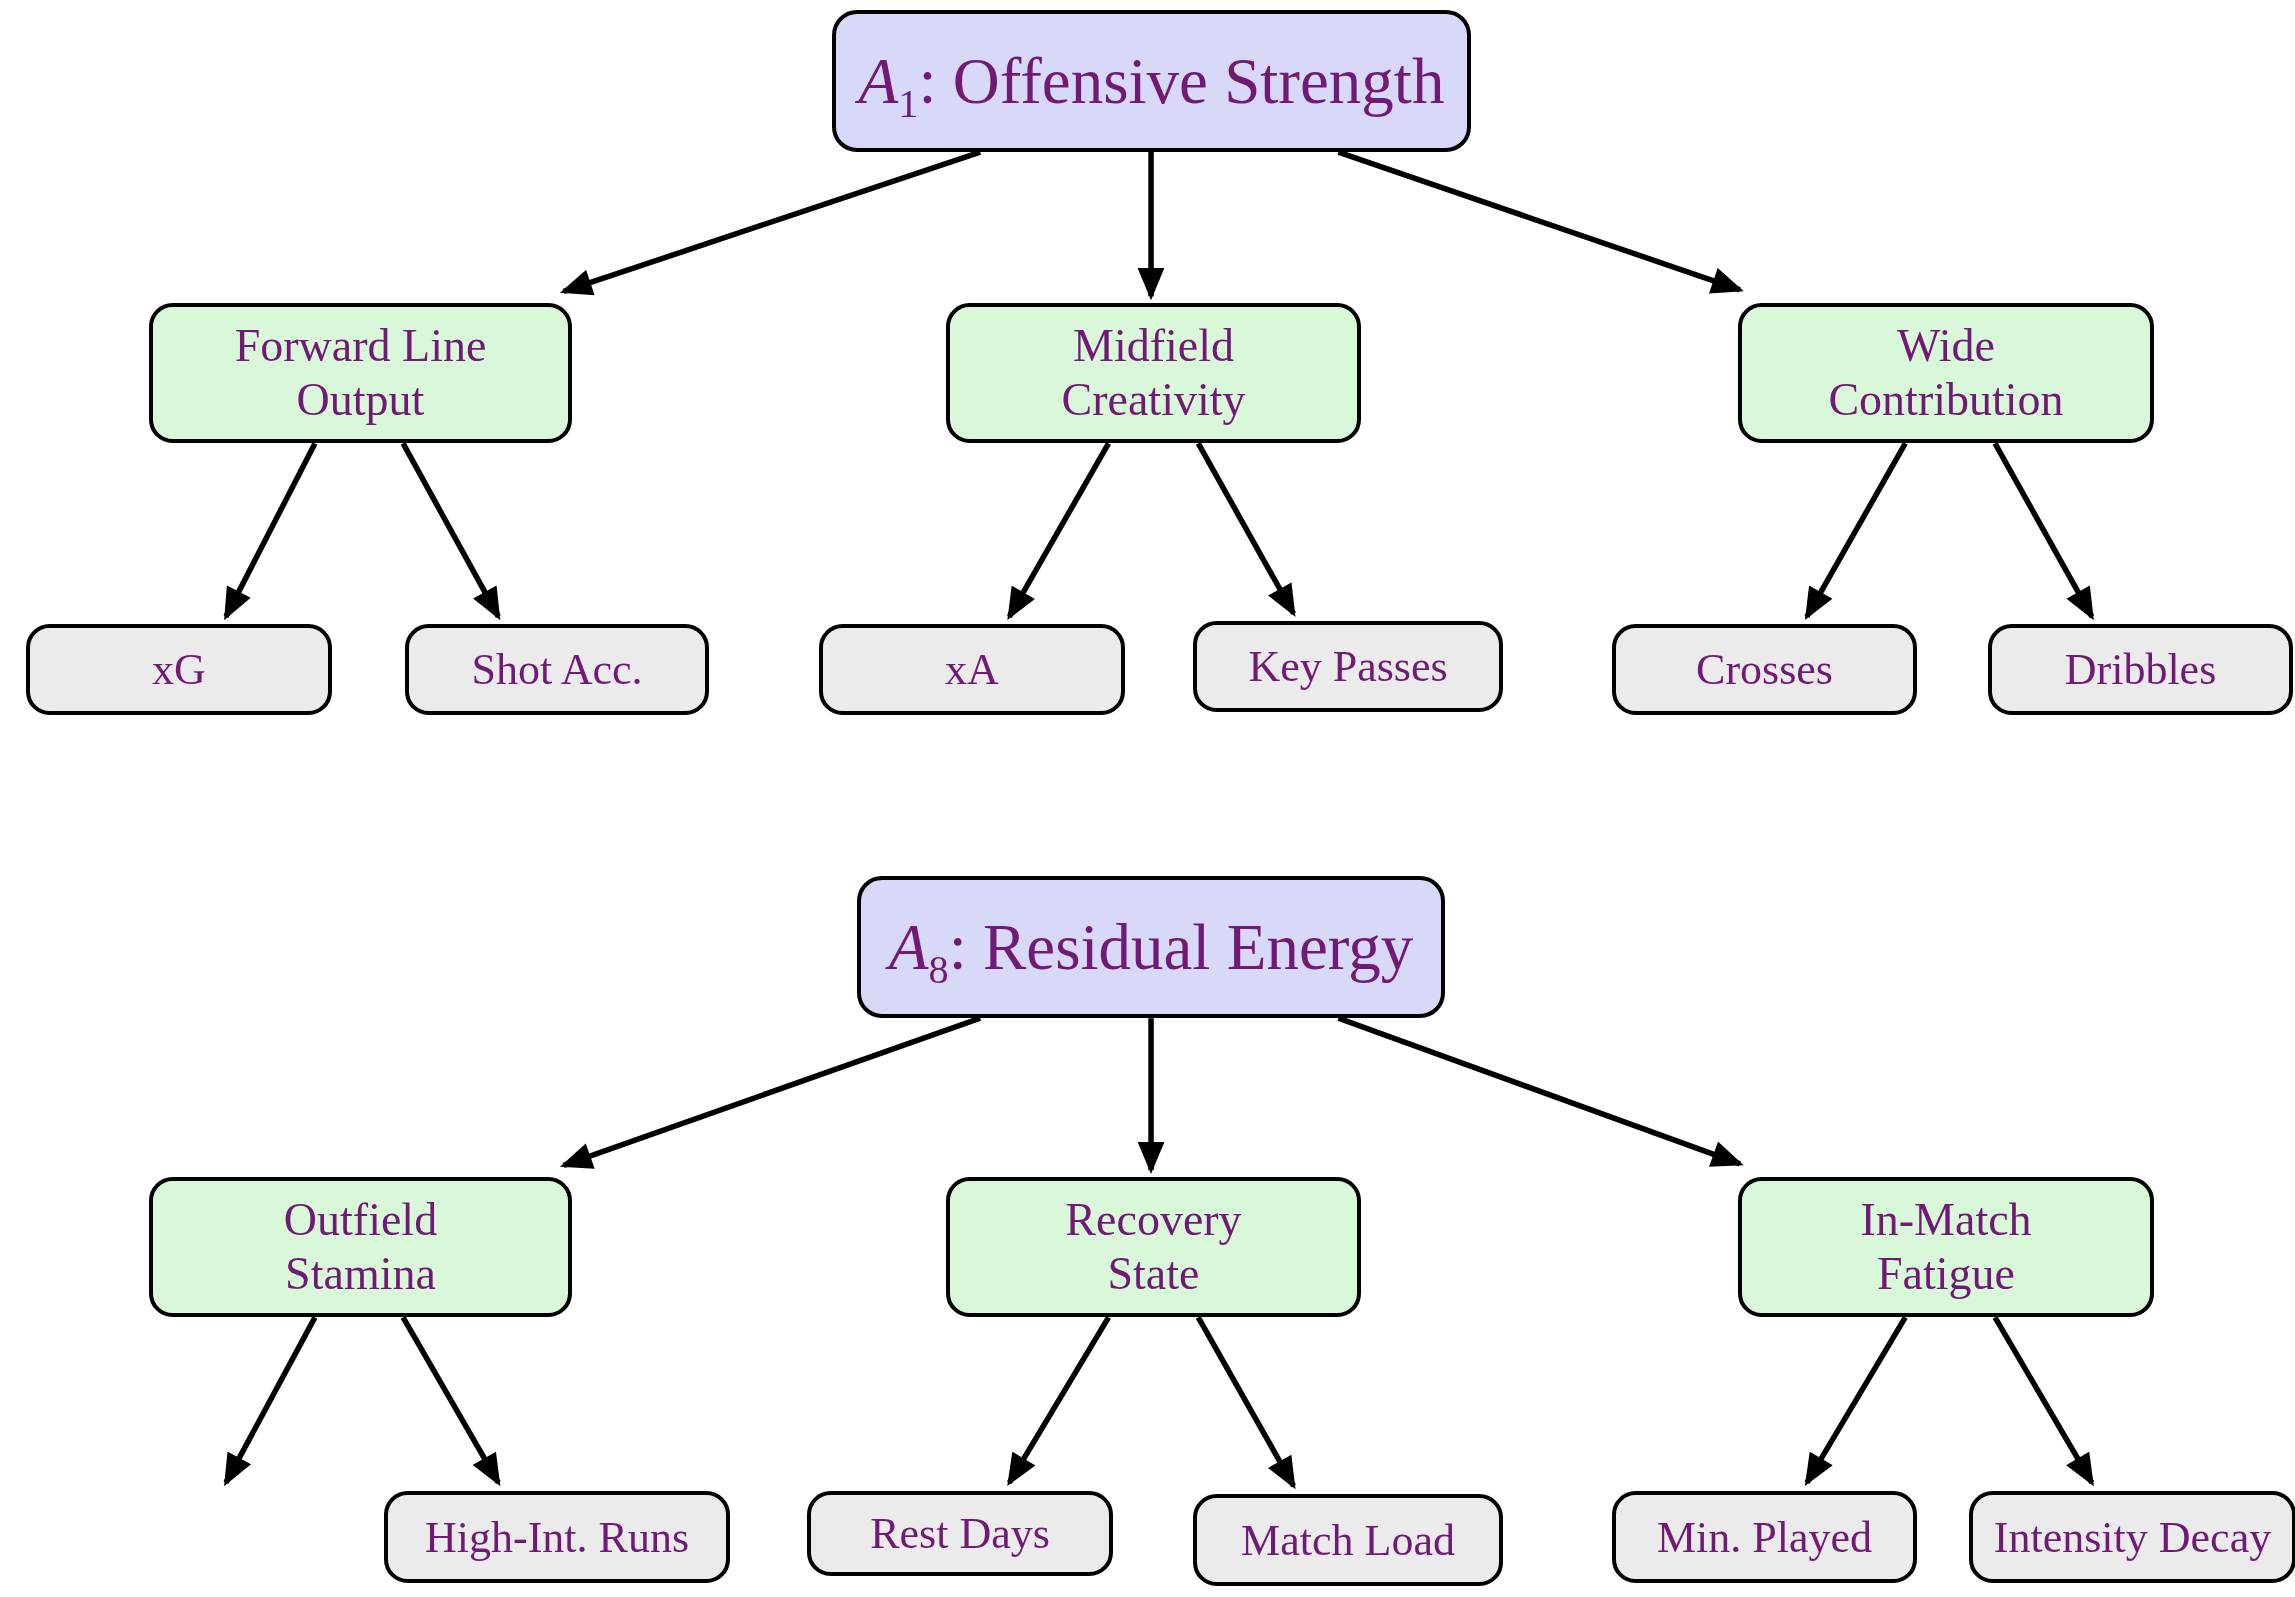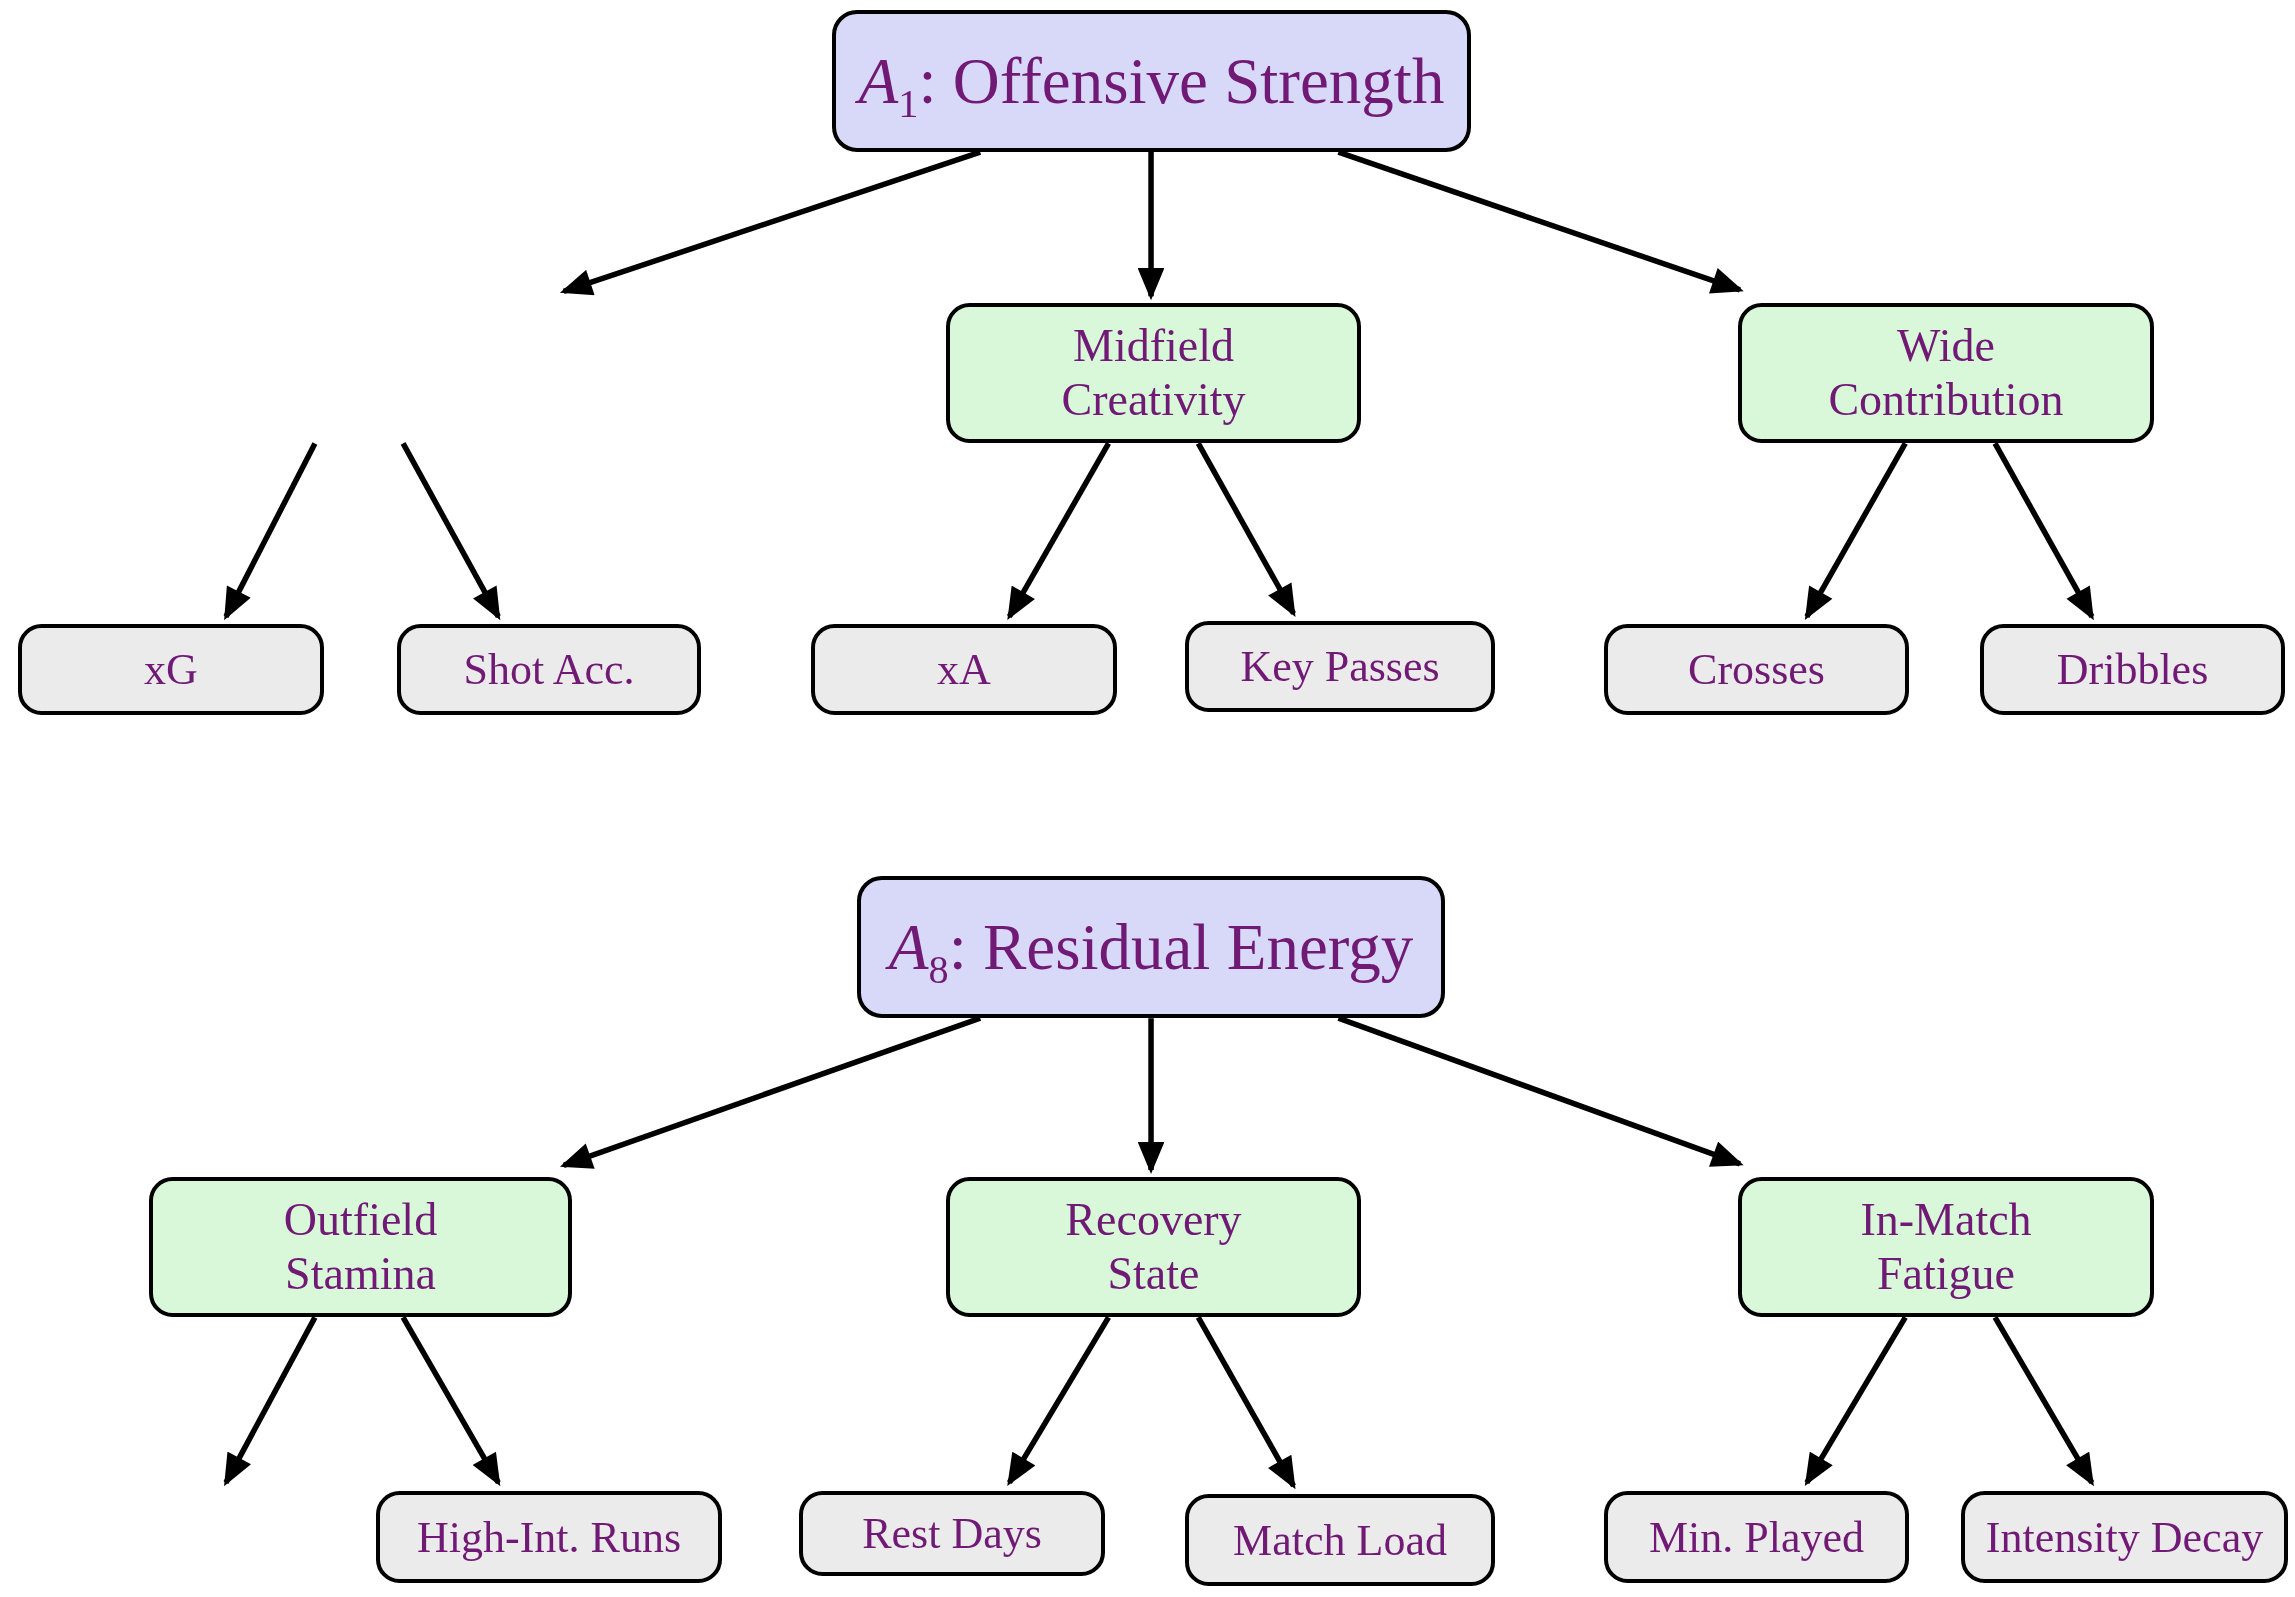"Forward Line" div.node { html: none -> <div> <span>Forward Line Output</span> </div> }
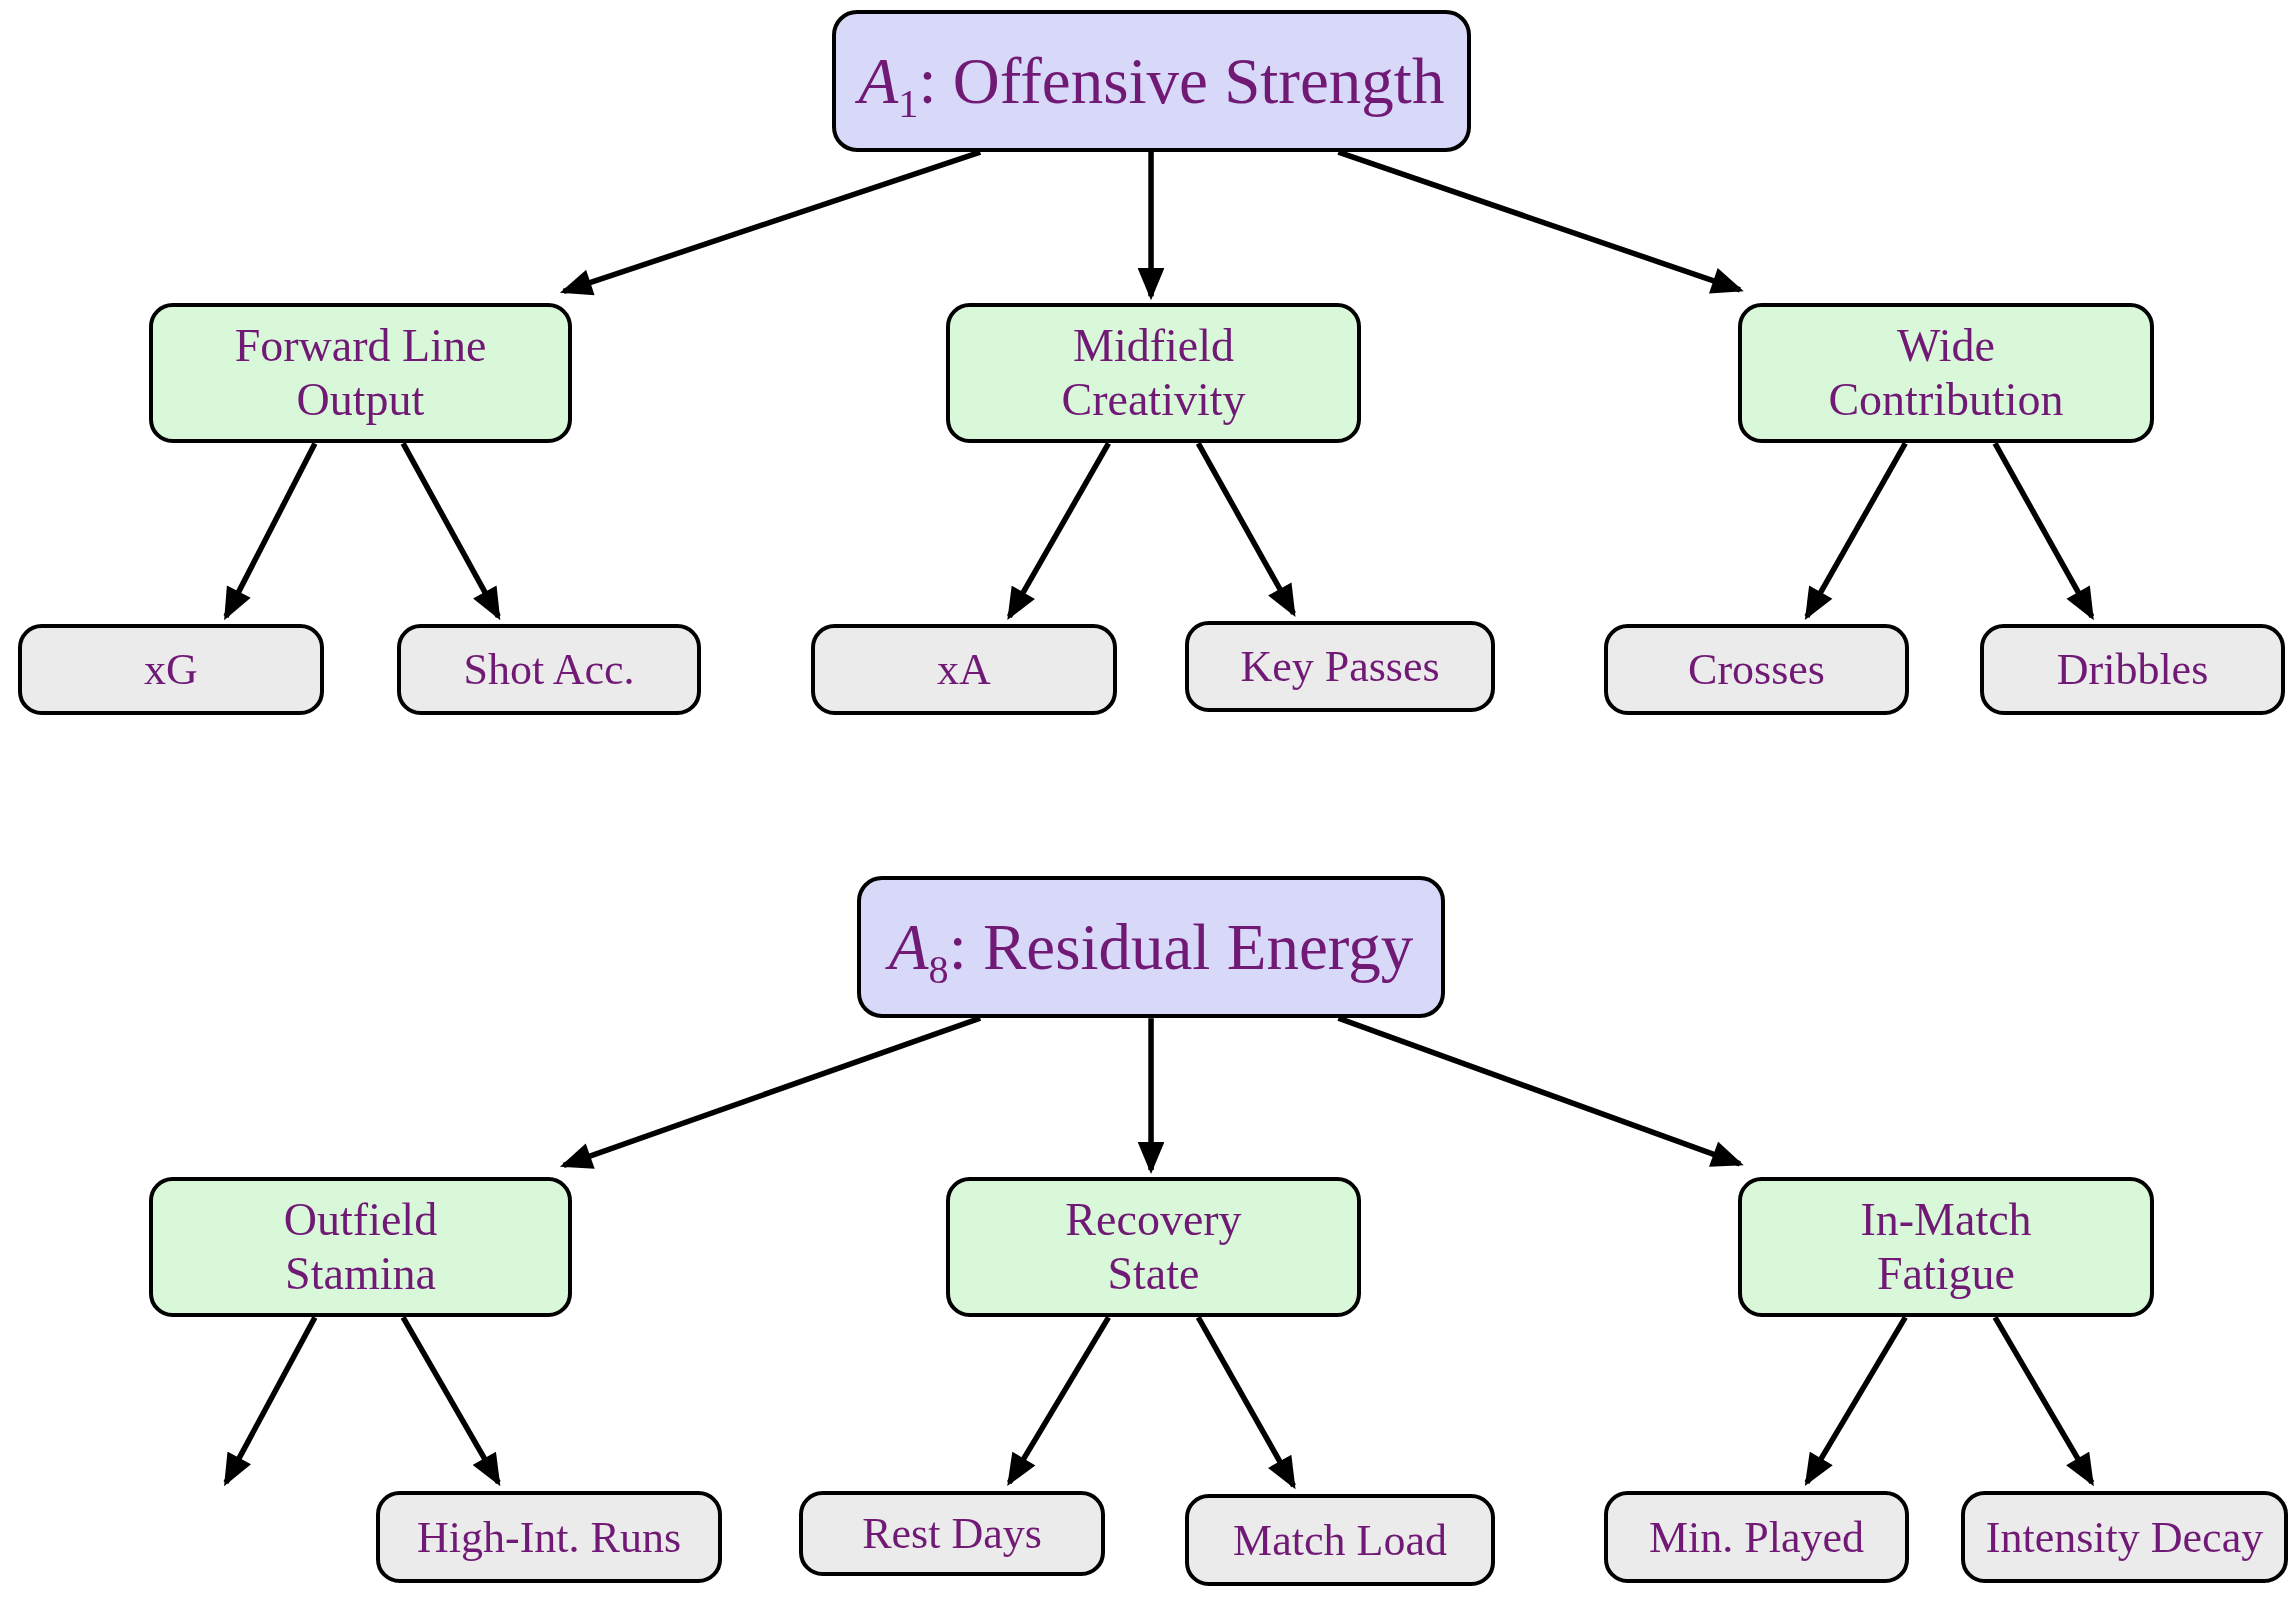"xG" .leaf { margin-left: none -> 8px }
